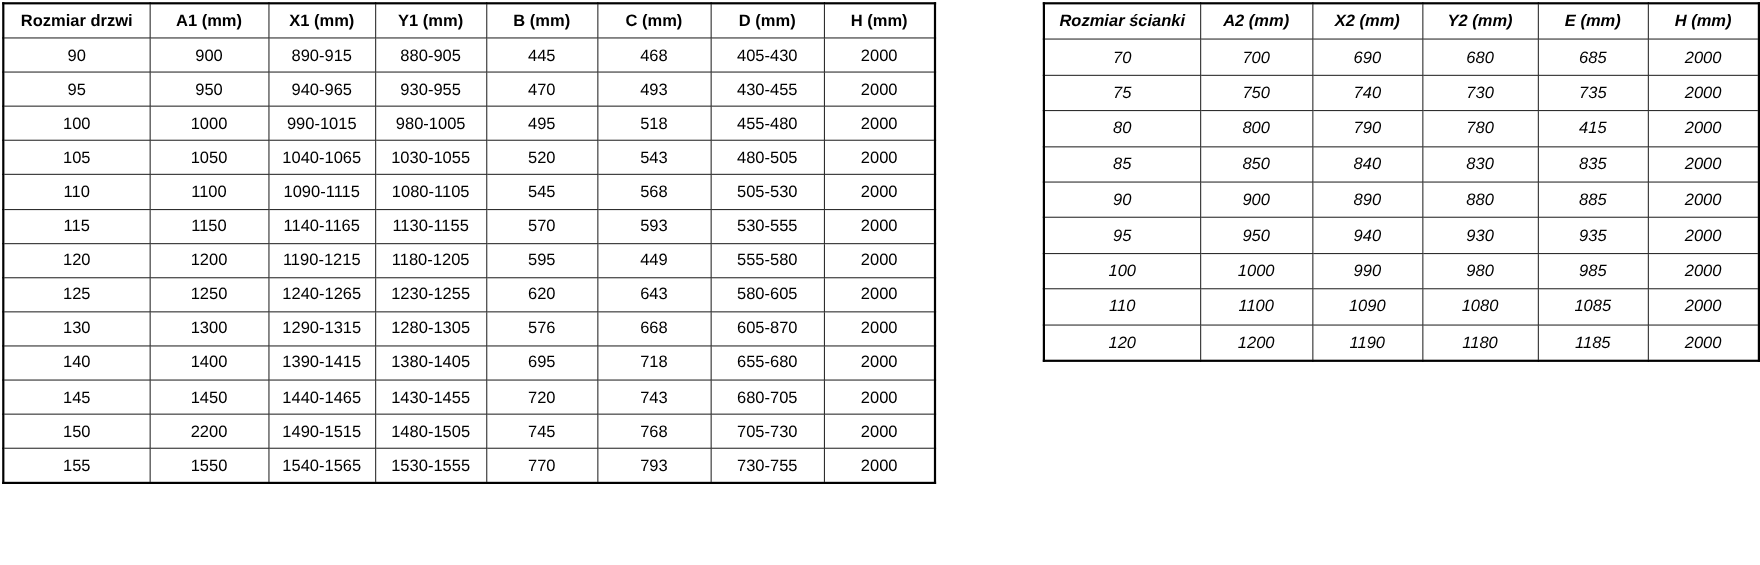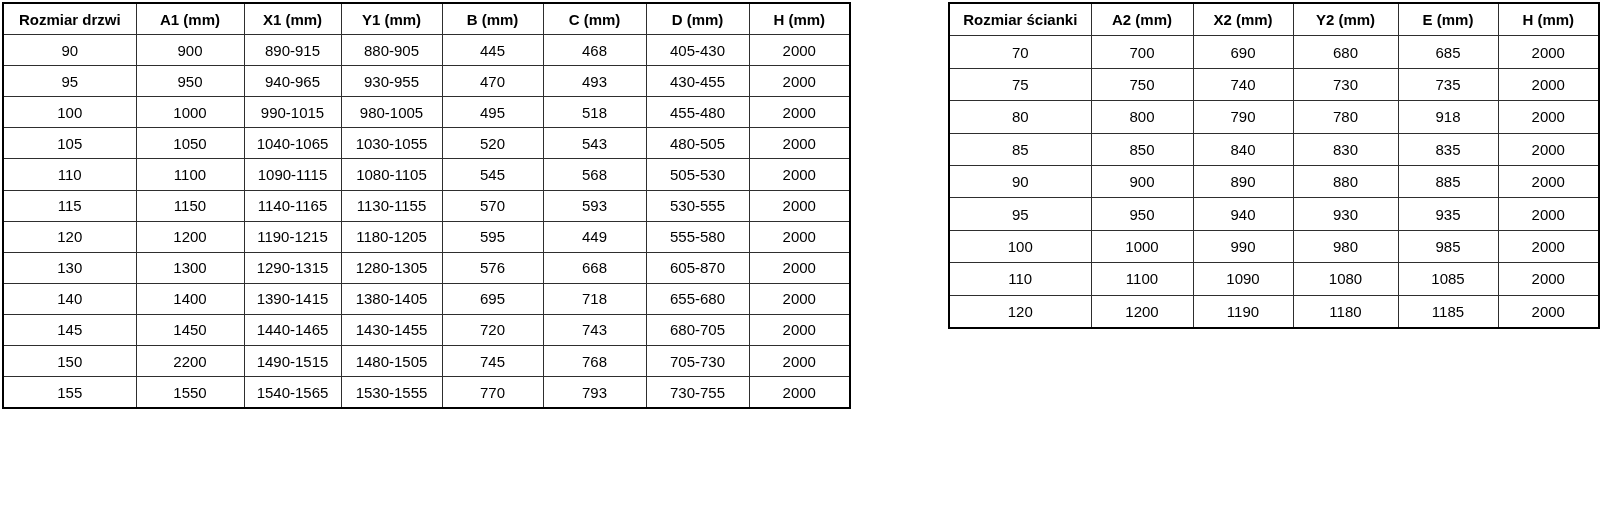"Rozmiar ścianki" .t-right th, .t-right td { font-style: none -> italic }
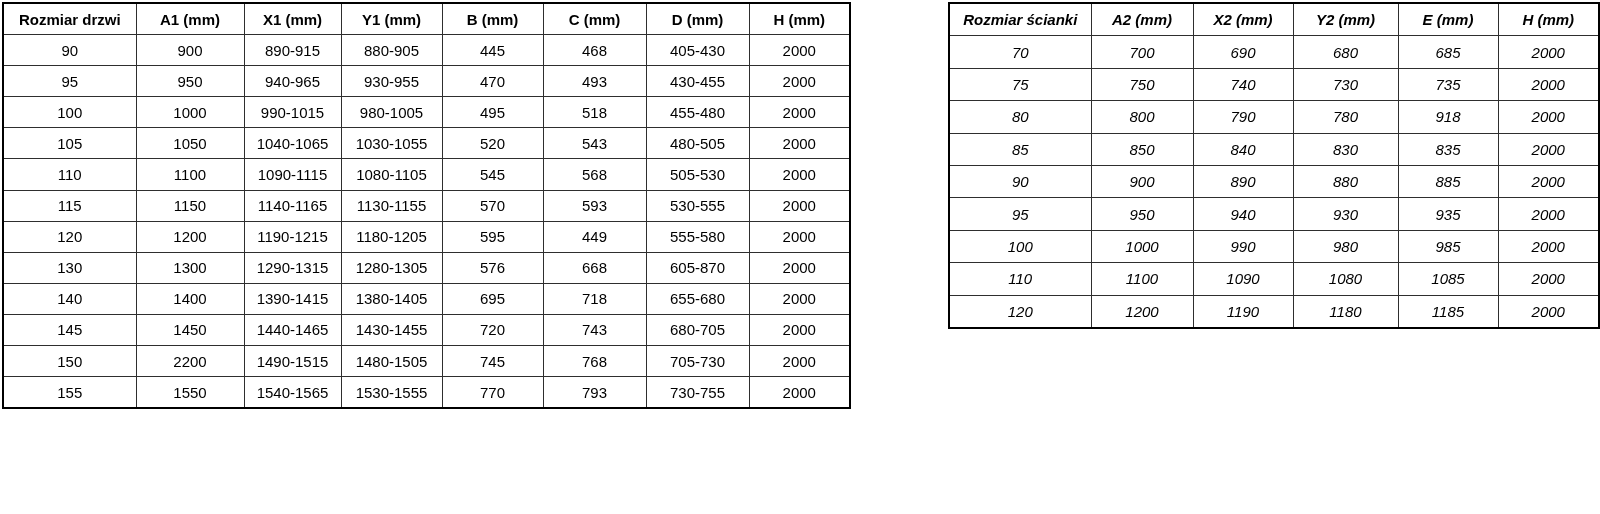"918" td { text: 918 -> 415 }
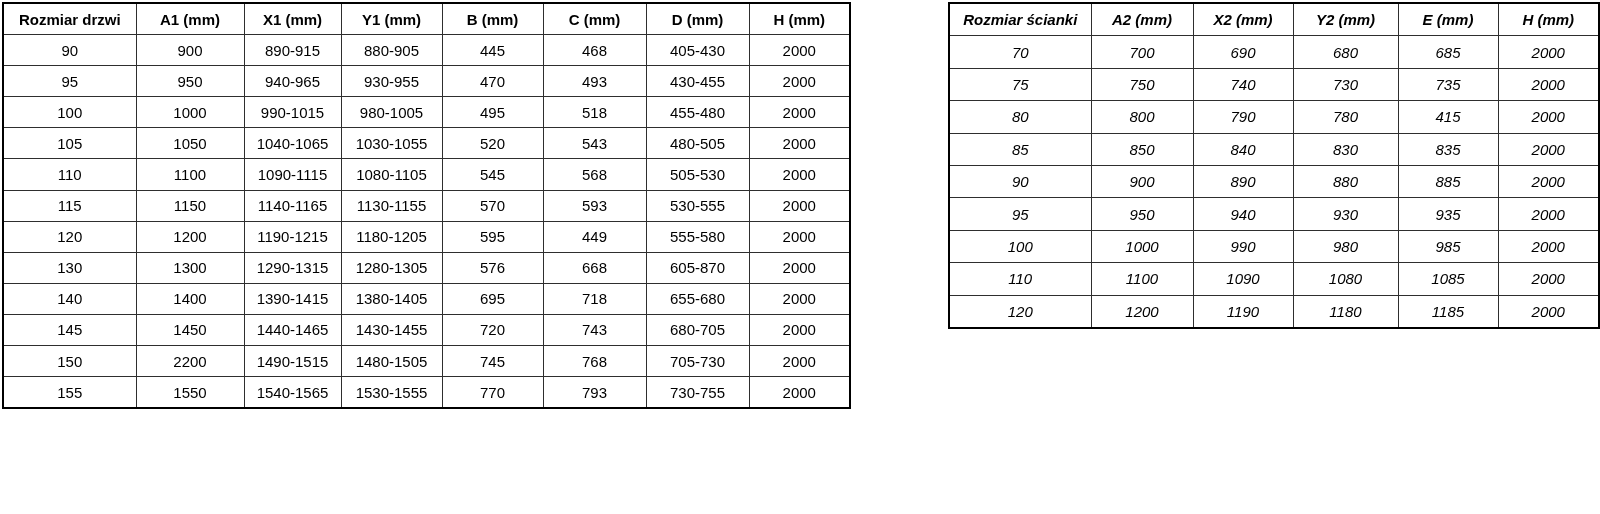"125" tr { html: none -> <tr> <td>125</td> <td>1250</td> <td>1240-1265</td> <td>1230-1255</td> <td>620</td> <td>643</td> <td>580-605</td> <td>2000</td> </tr> }
